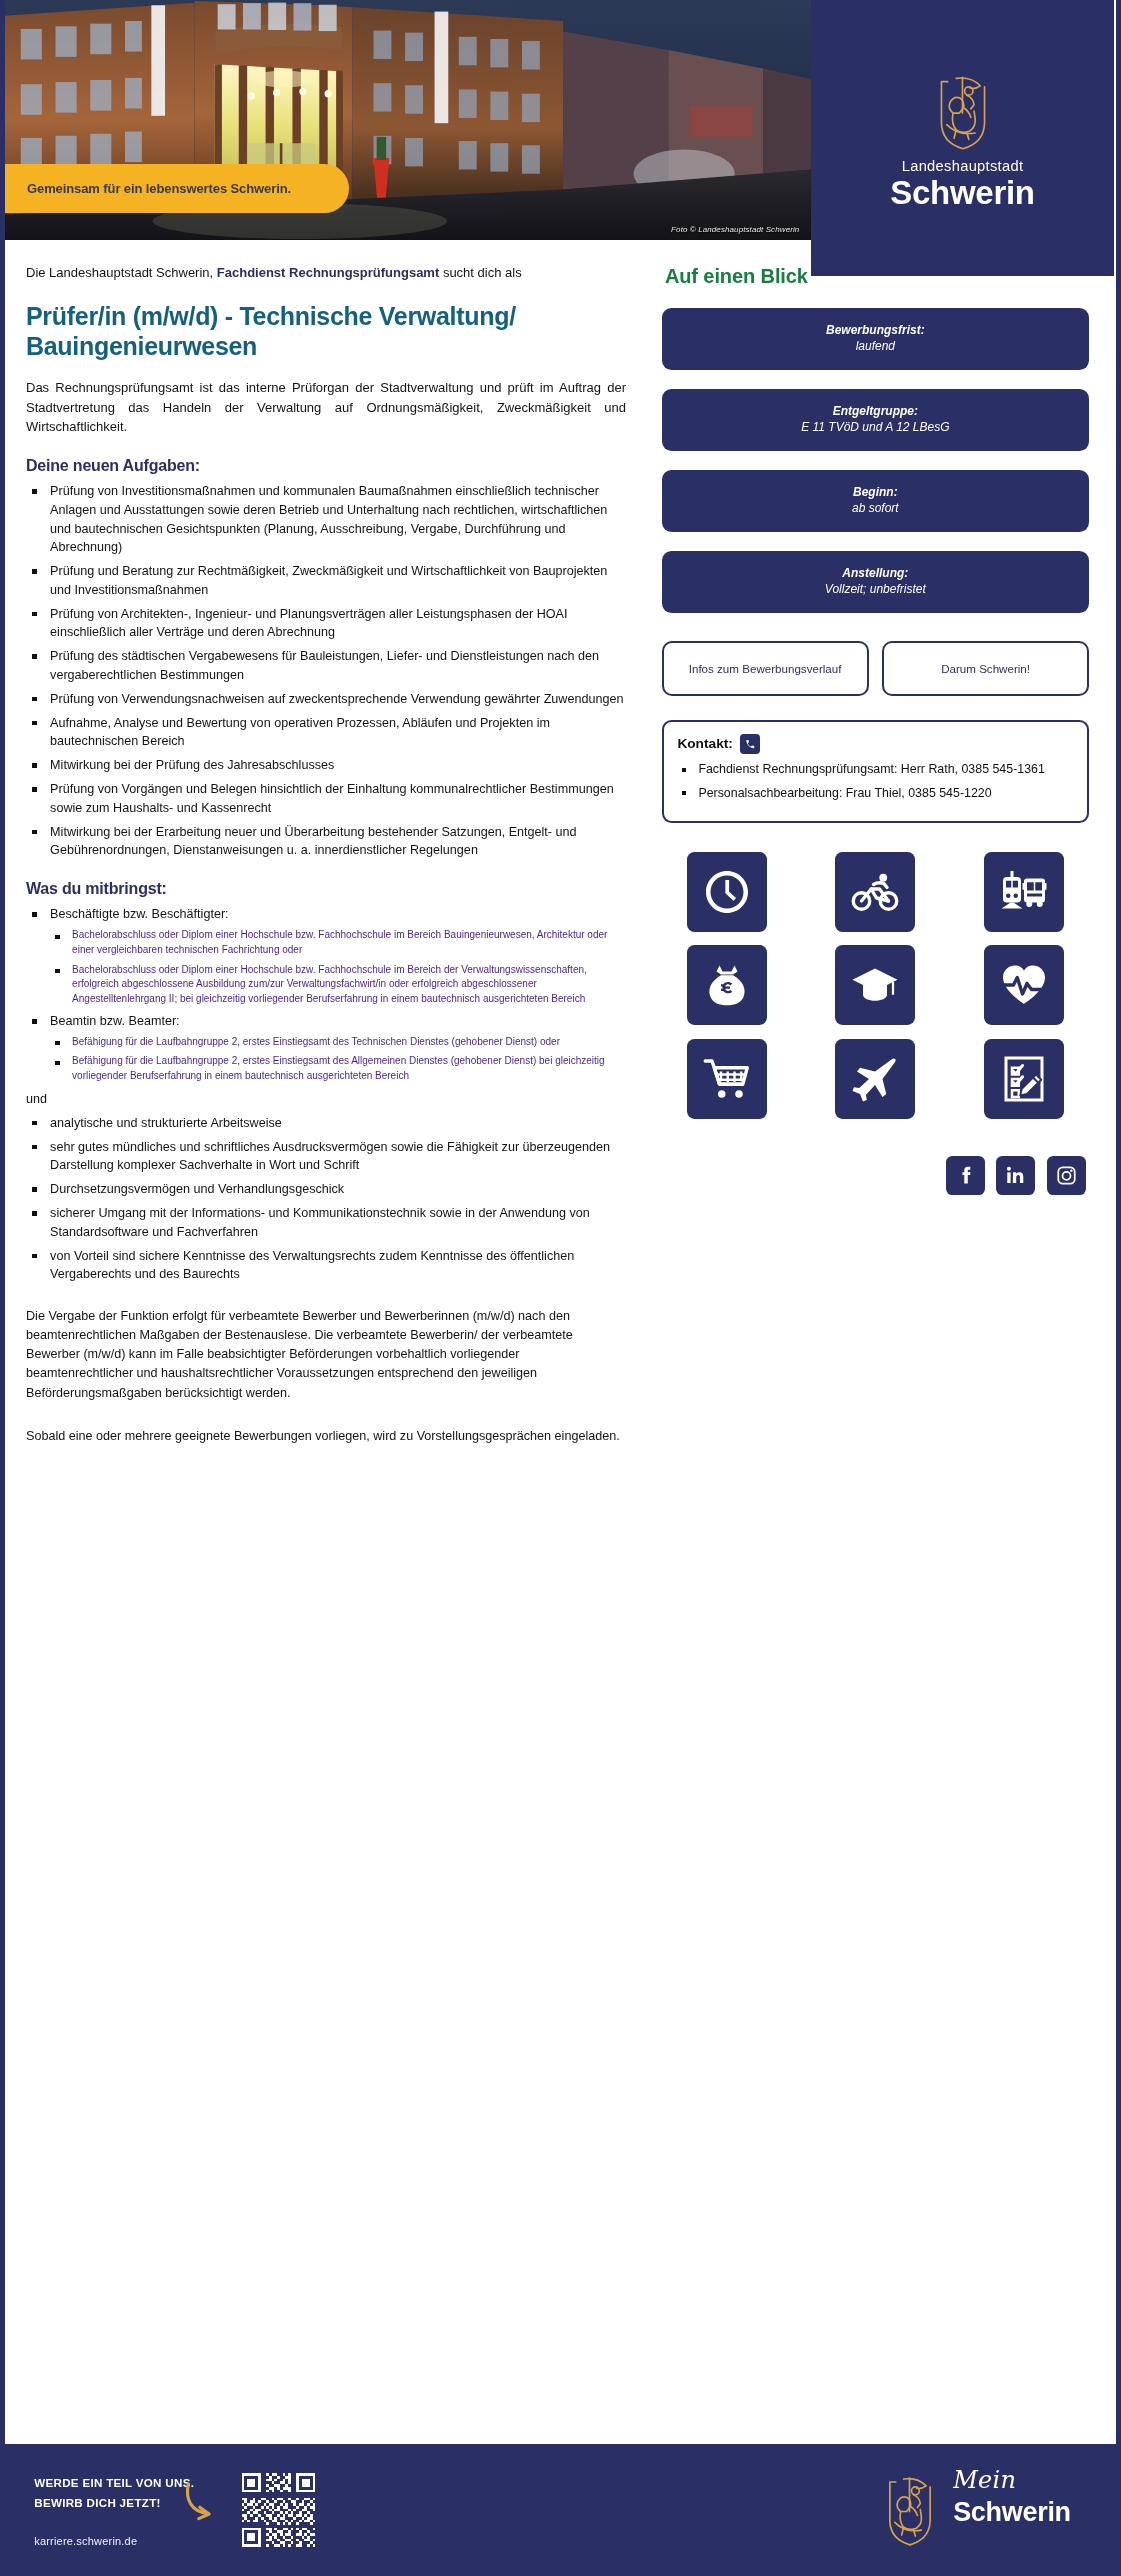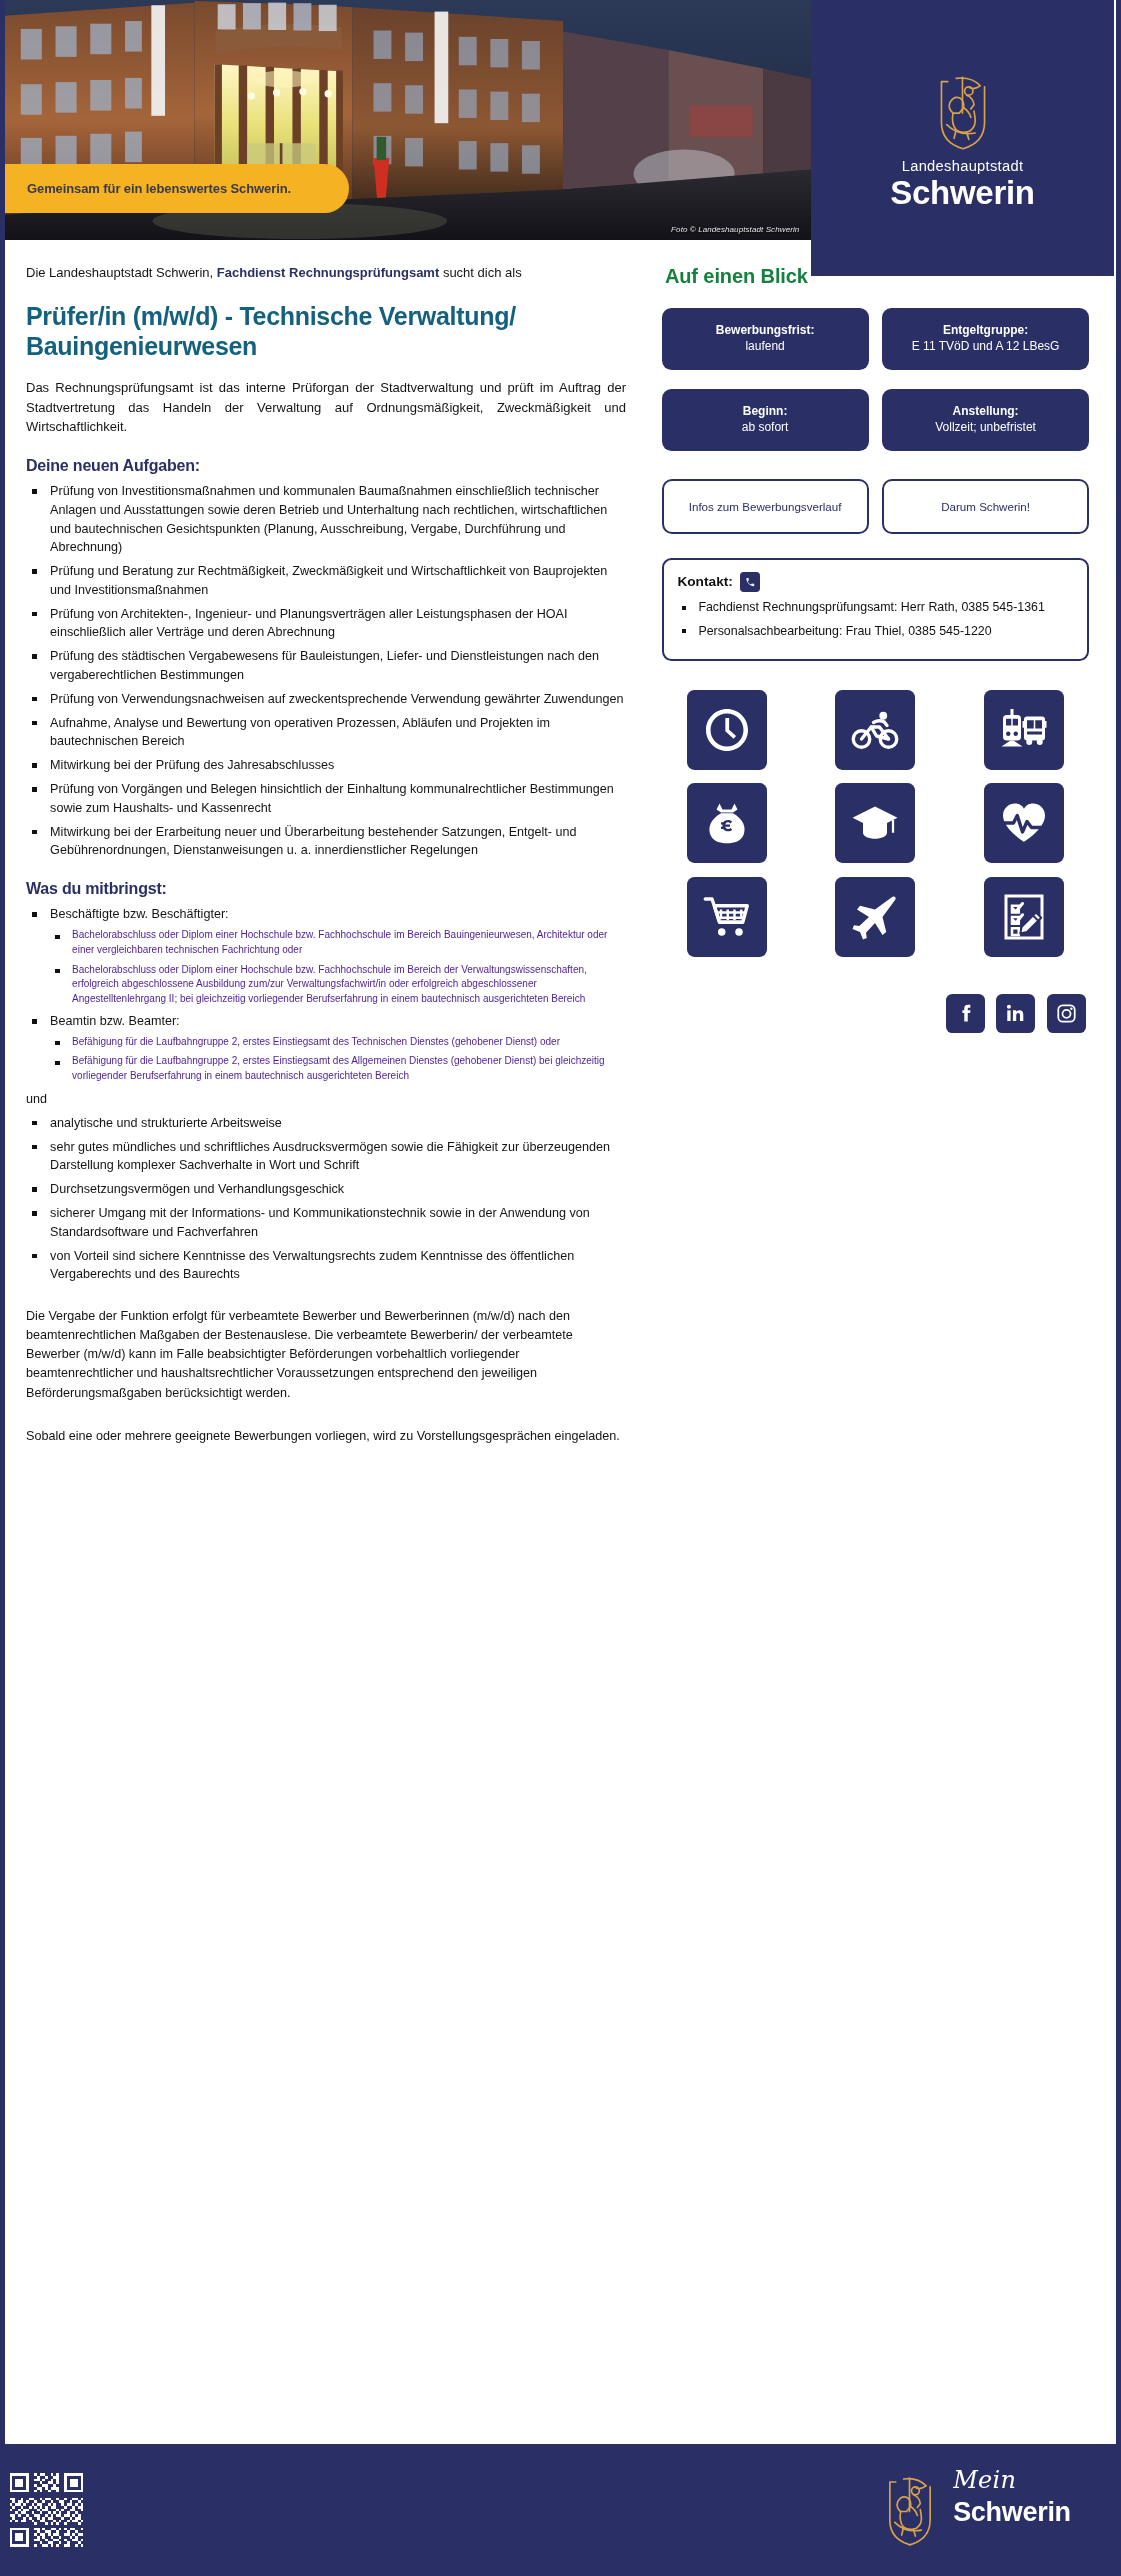"Bewerbungsfrist:" .info-grid { font-style: none -> italic; grid-template-columns: 1fr 1fr -> 1fr }
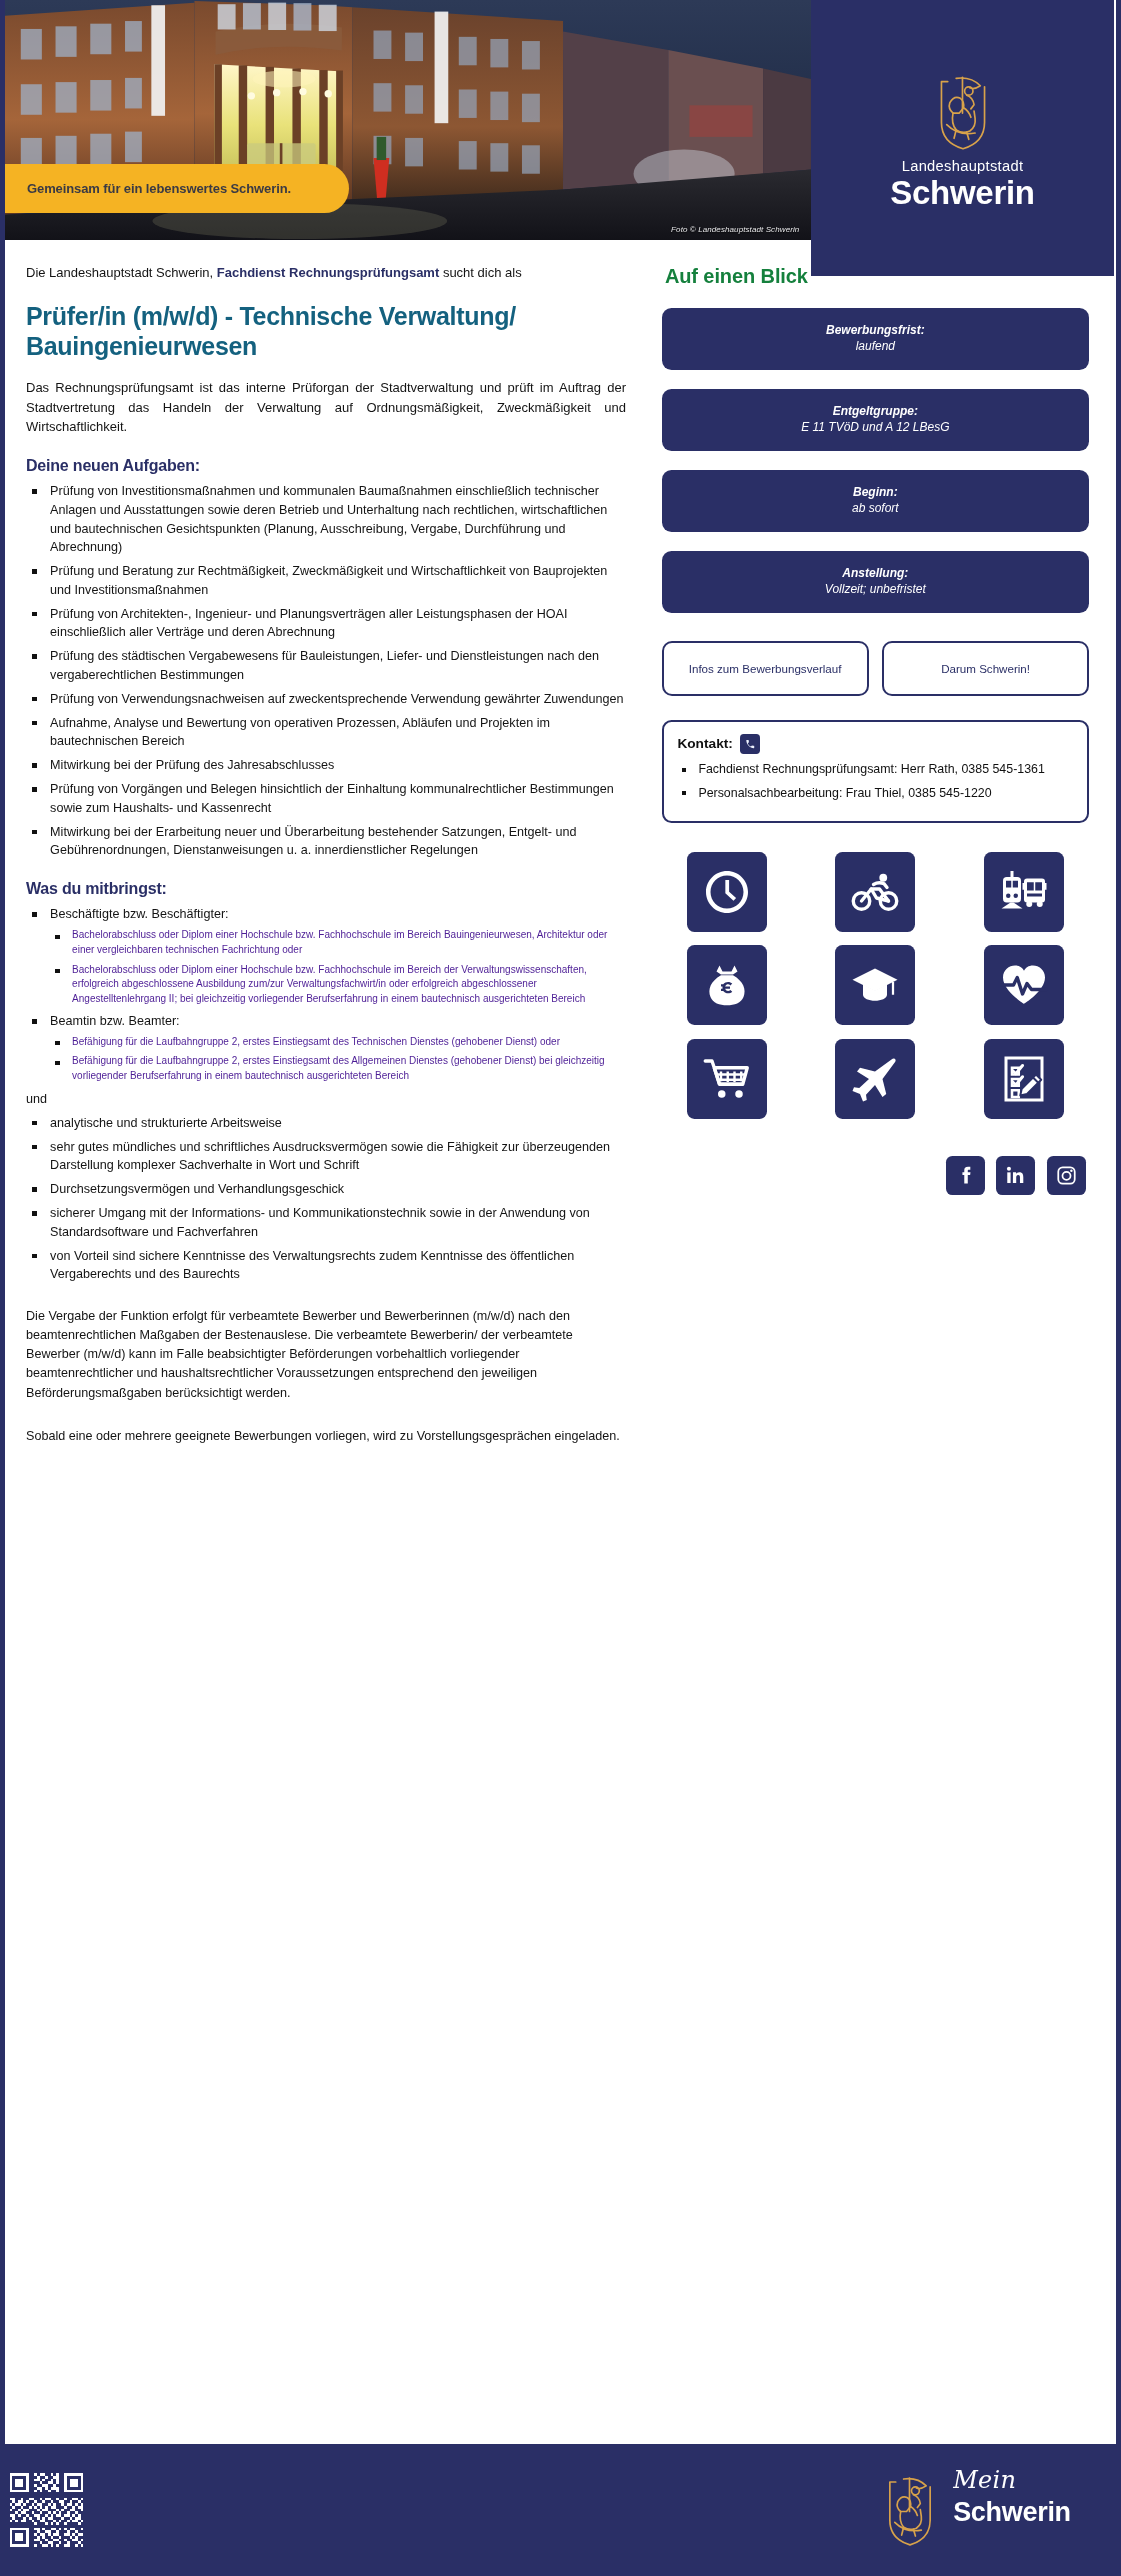"WERDE EIN TEIL VON UNS." div.footer-left { html: none -> <div> <div>WERDE EIN TEIL VON UNS.</div> <div>BEWIRB DICH JETZT!</div> <div>karriere.schwerin.de</div> </div> }
